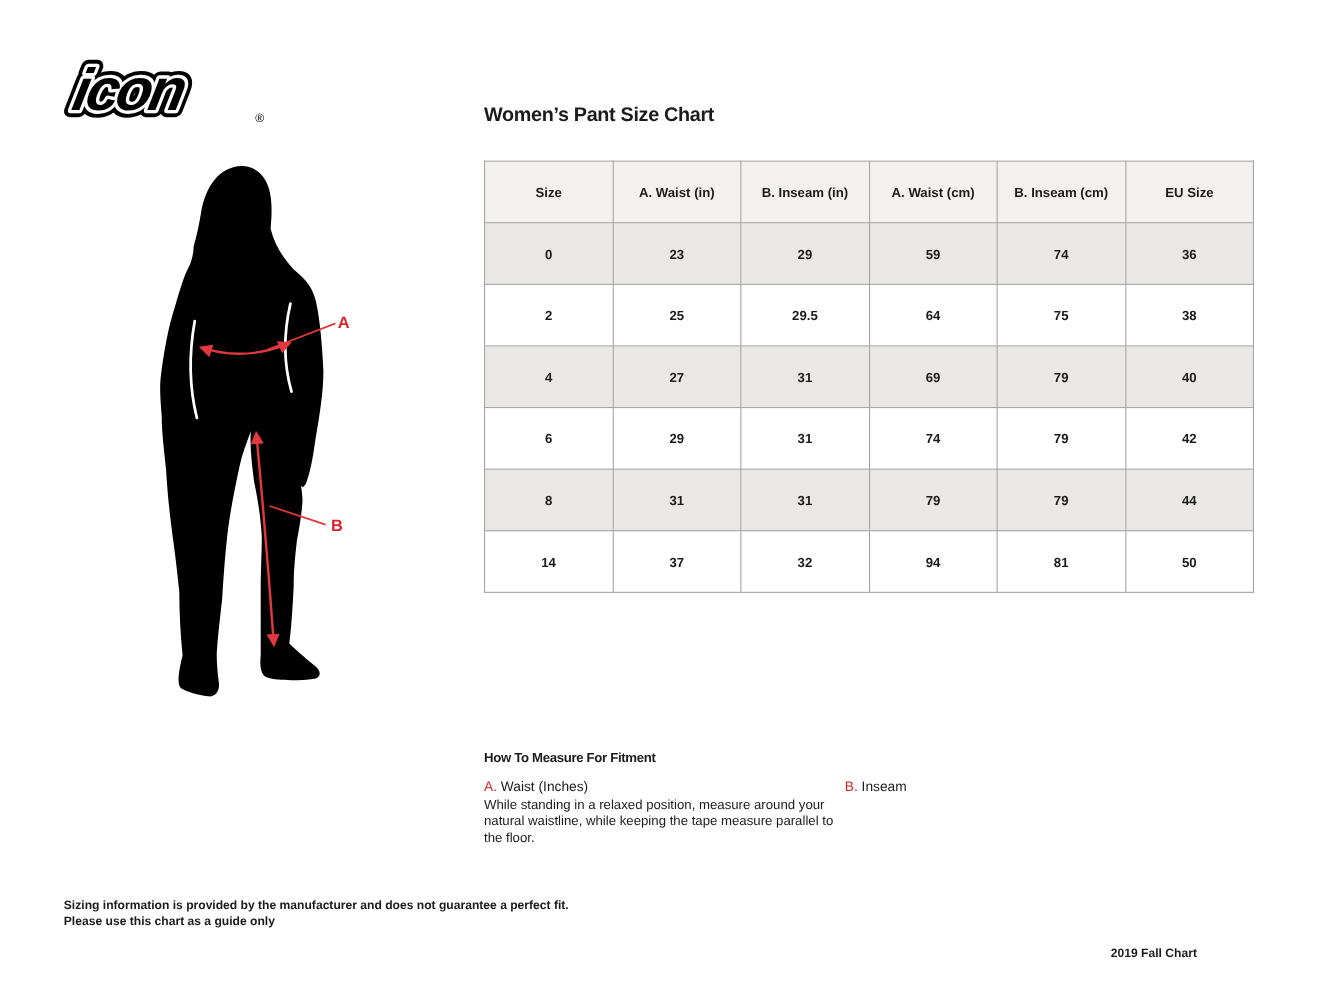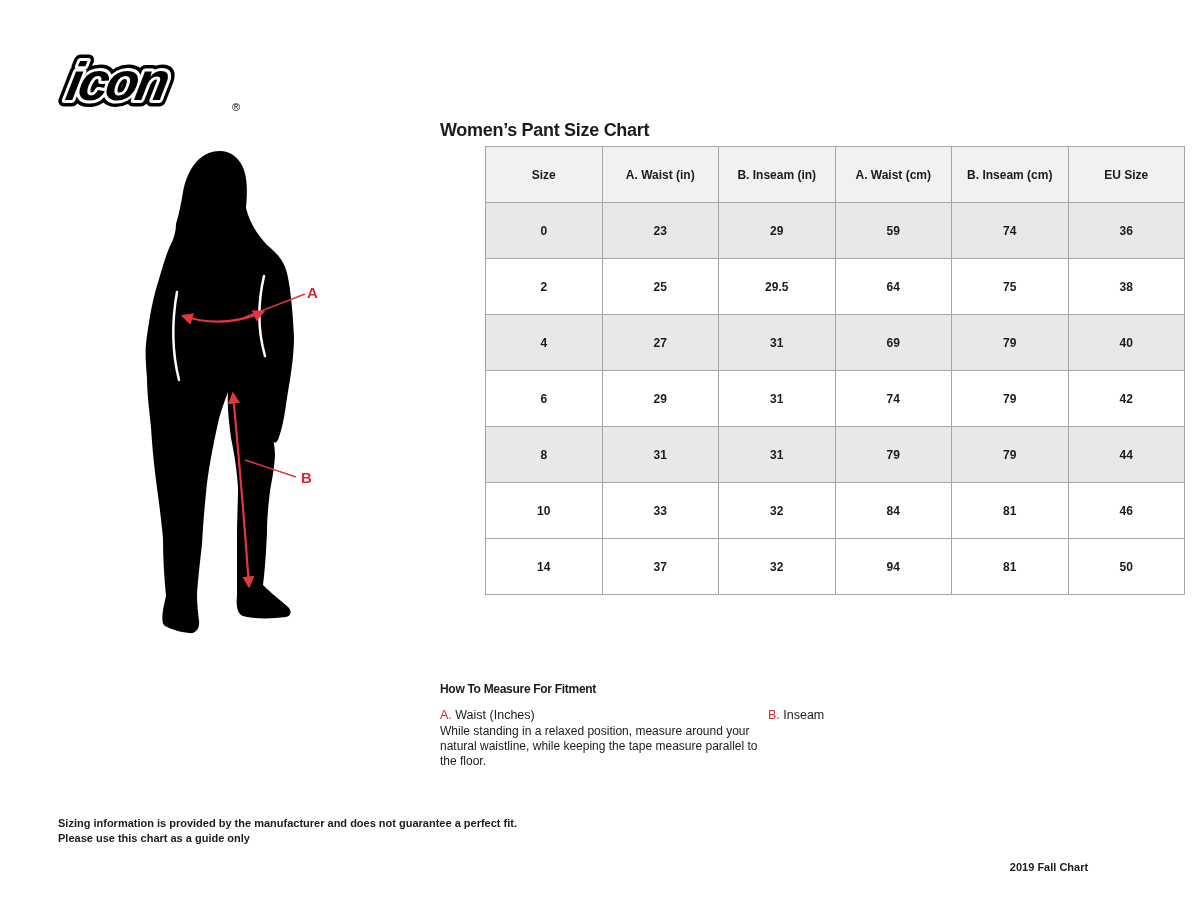"Women’s Pant Size Chart" .chart-title { top: 120px -> 94px }
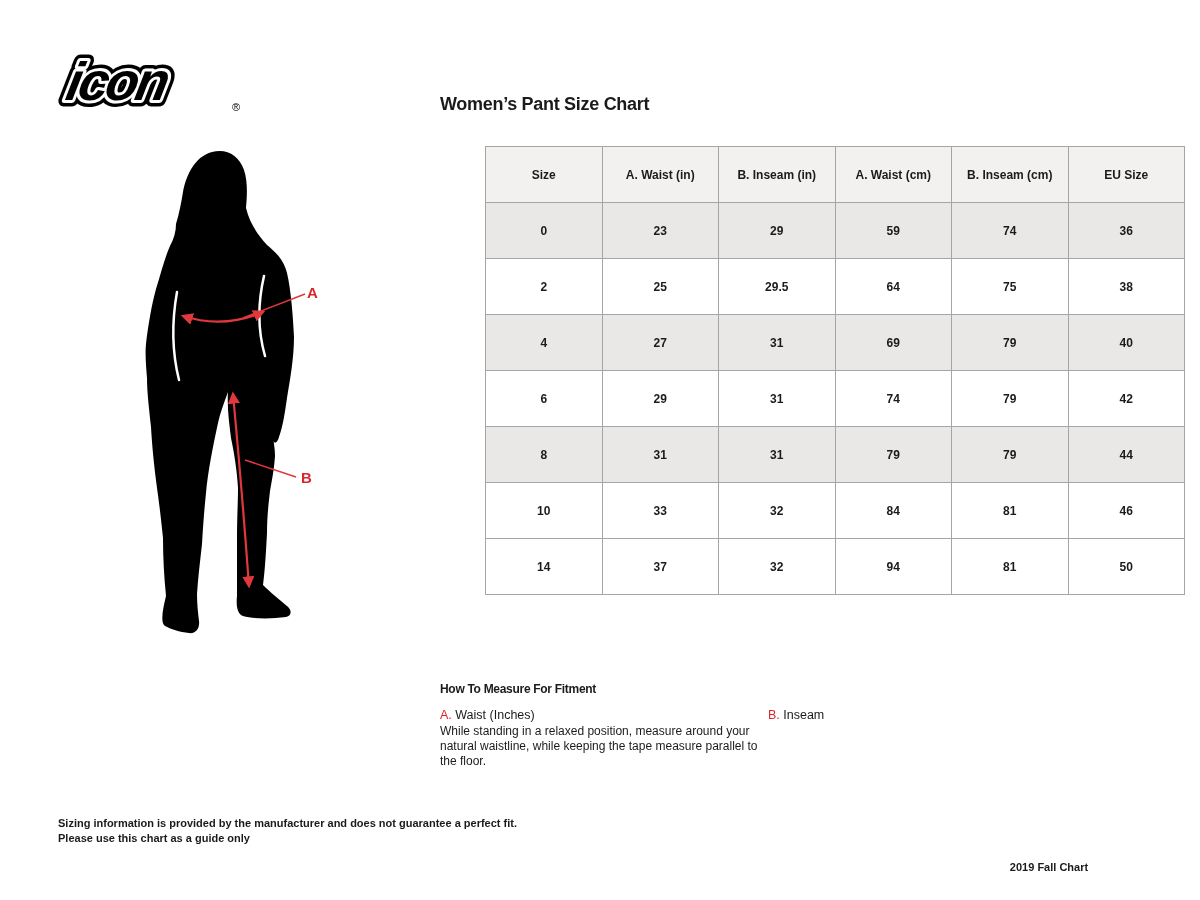"Size" table.size-table { margin-left: 45px -> none }
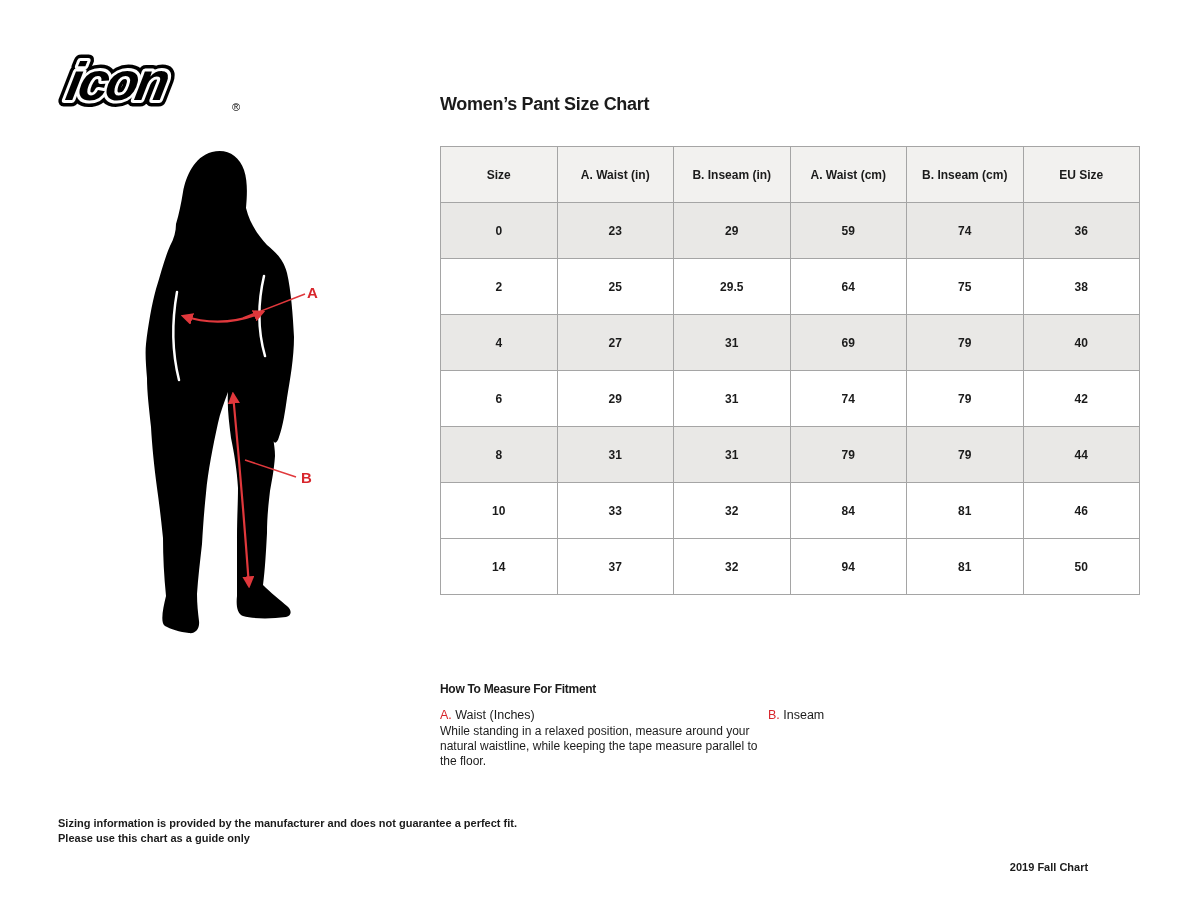"10" tr.row-plain { html: <tr> <td>10</td> <td>33</td> <td>32</td> <td>84</td> <td>81</td> <td>46</td> </tr> -> none }
